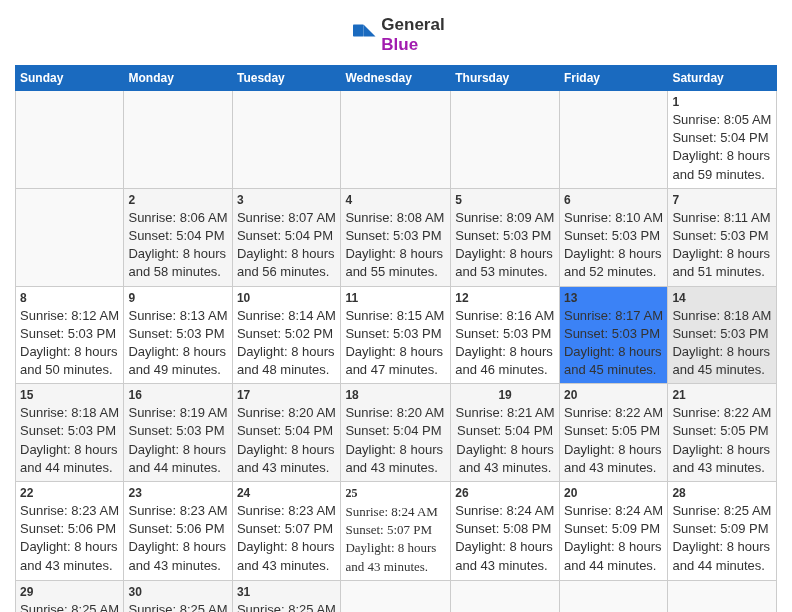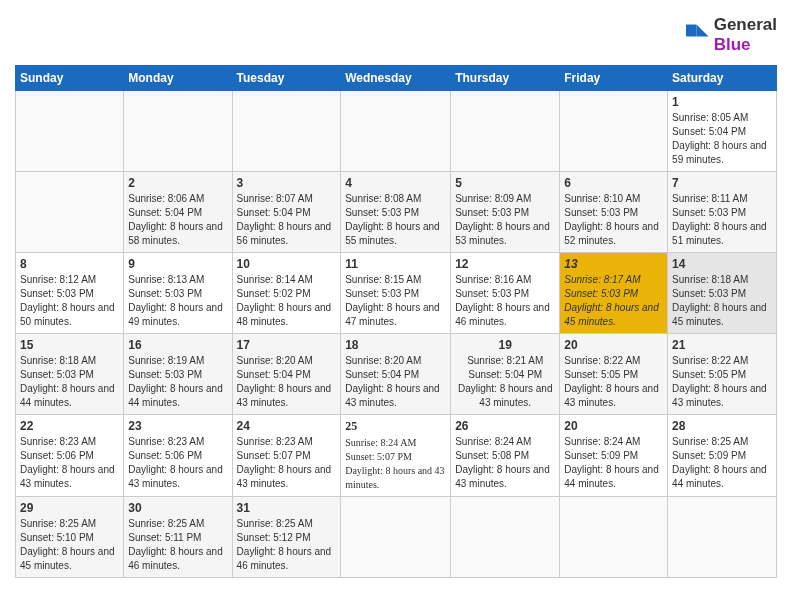"General" .header { justify-content: flex-end -> center }
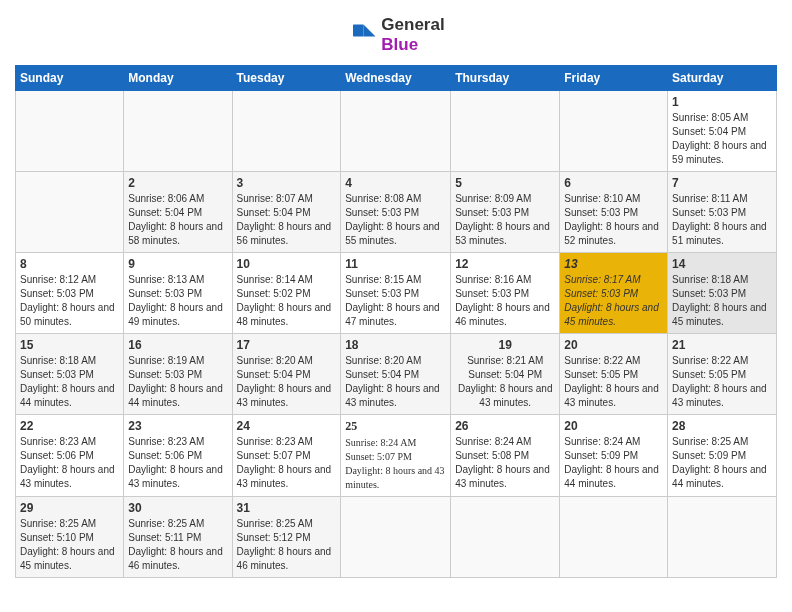"Sunrise: 8:05 AM" .day-info { font-size: 10px -> 13px }
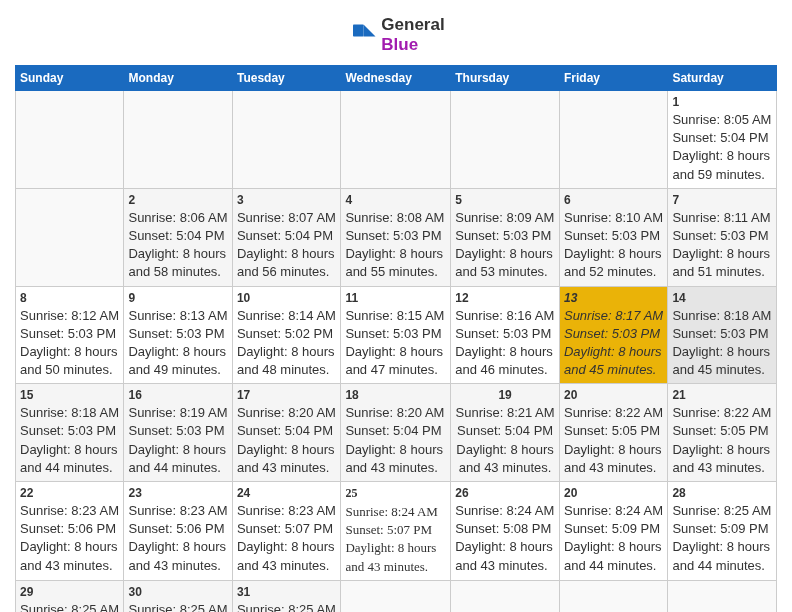"13" td { background: #eab308 -> #3b82f6; font-style: italic -> none }
